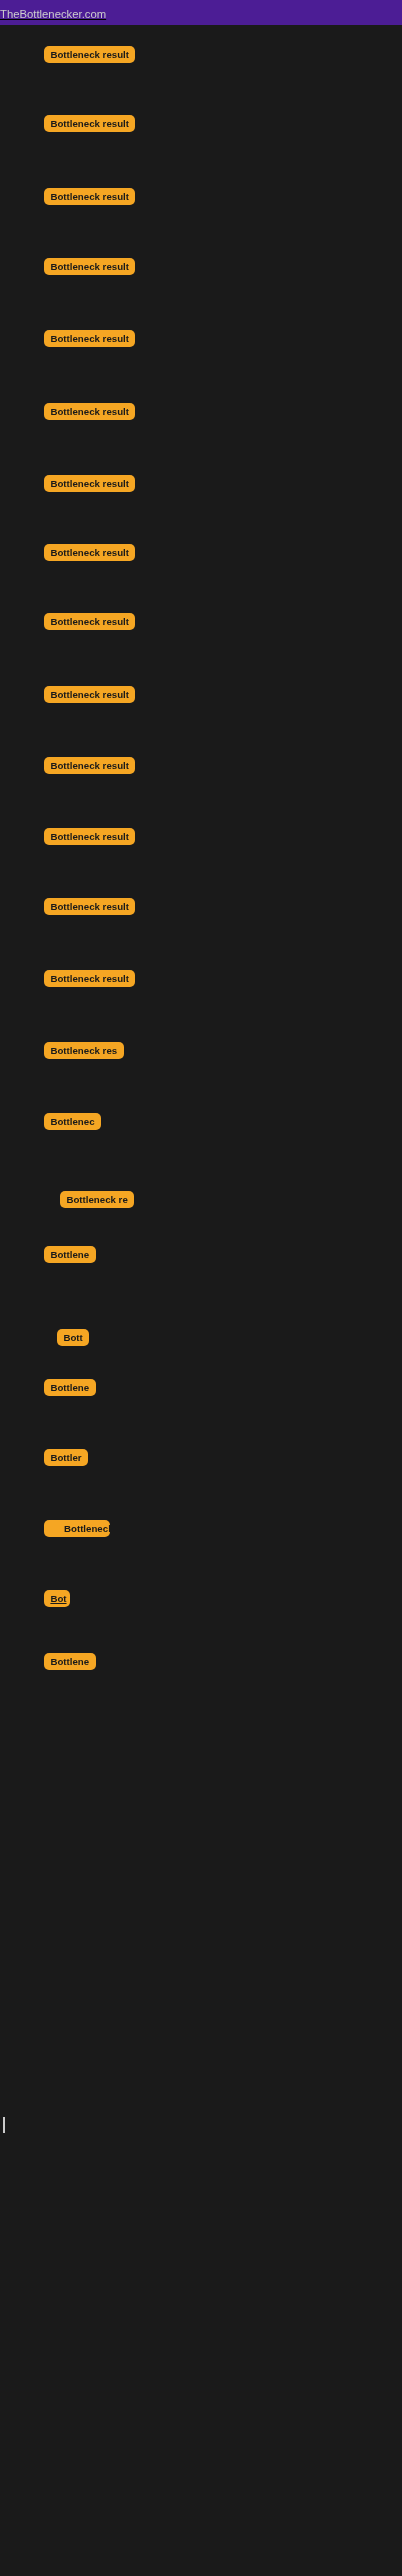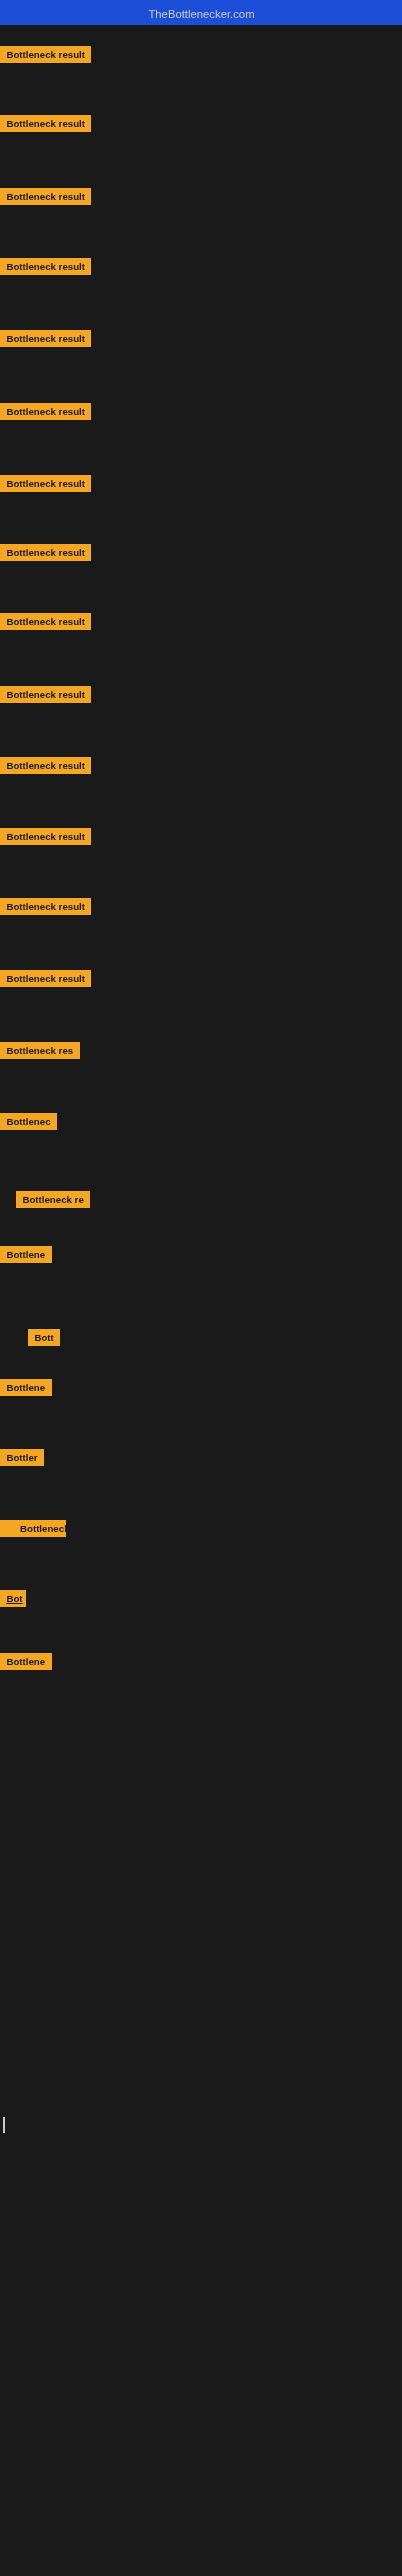"TheBottlenecker.com" .site-header { background-color: #1d4ed8 -> #4c1d95; text-align: center -> left; text-decoration: none -> underline }
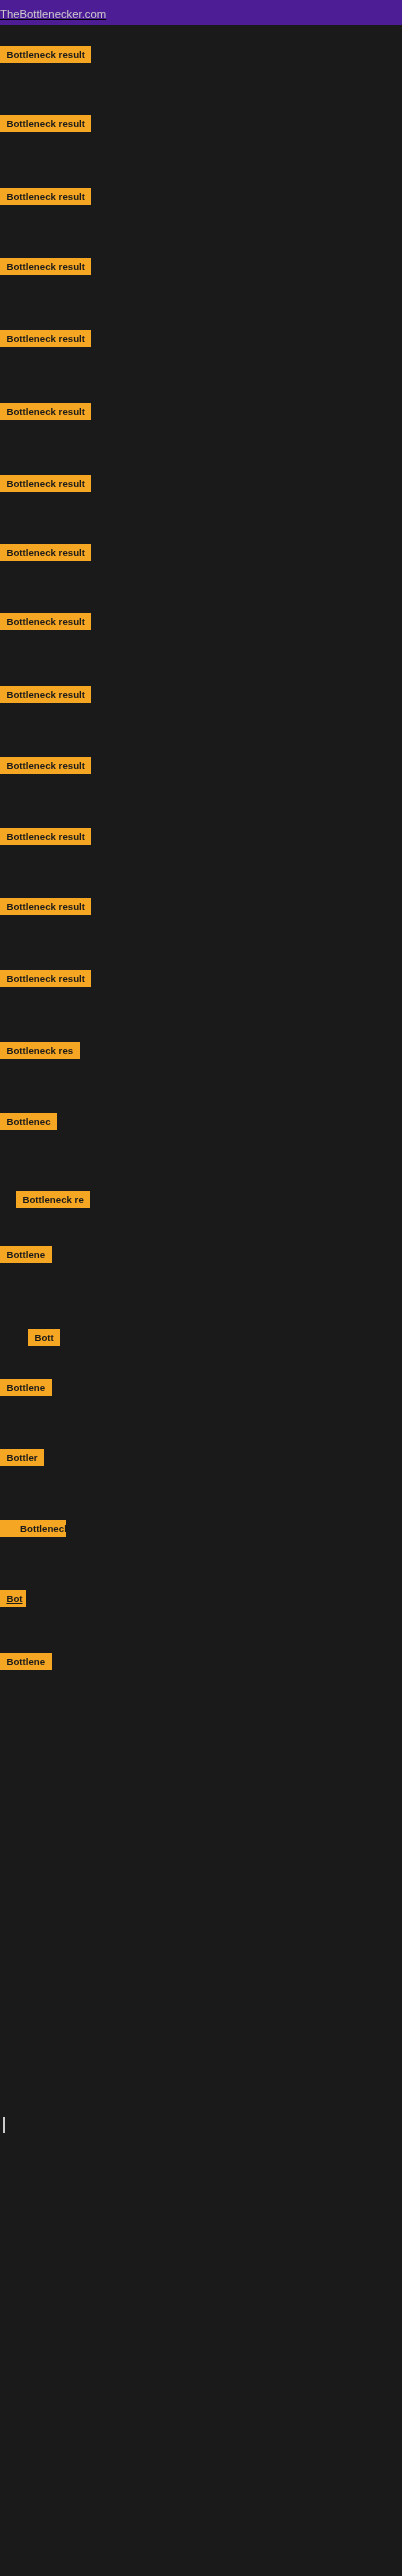"Bottleneck result" .bottleneck-badge { border-radius: 0 -> 5px; margin-left: none -> 44px }
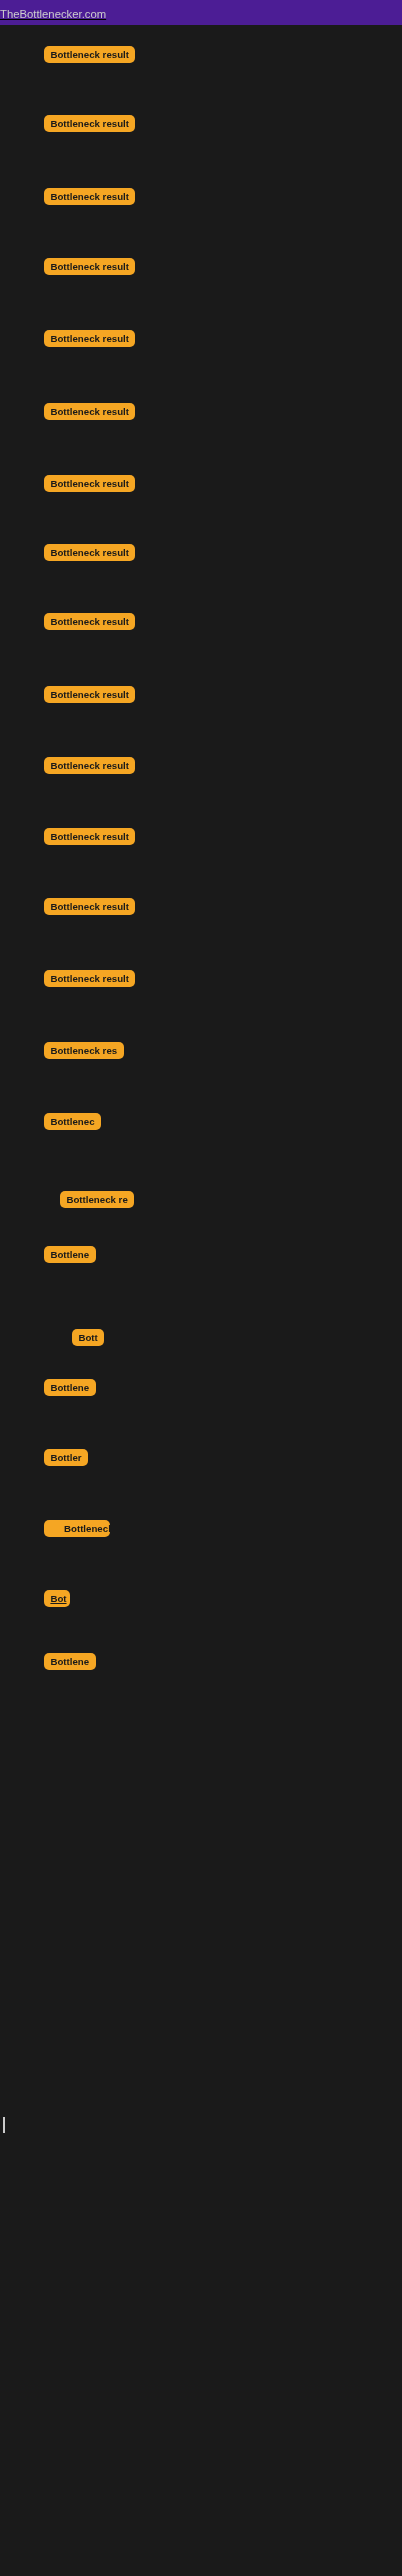"Bott" div { left: 15px -> 0px }
